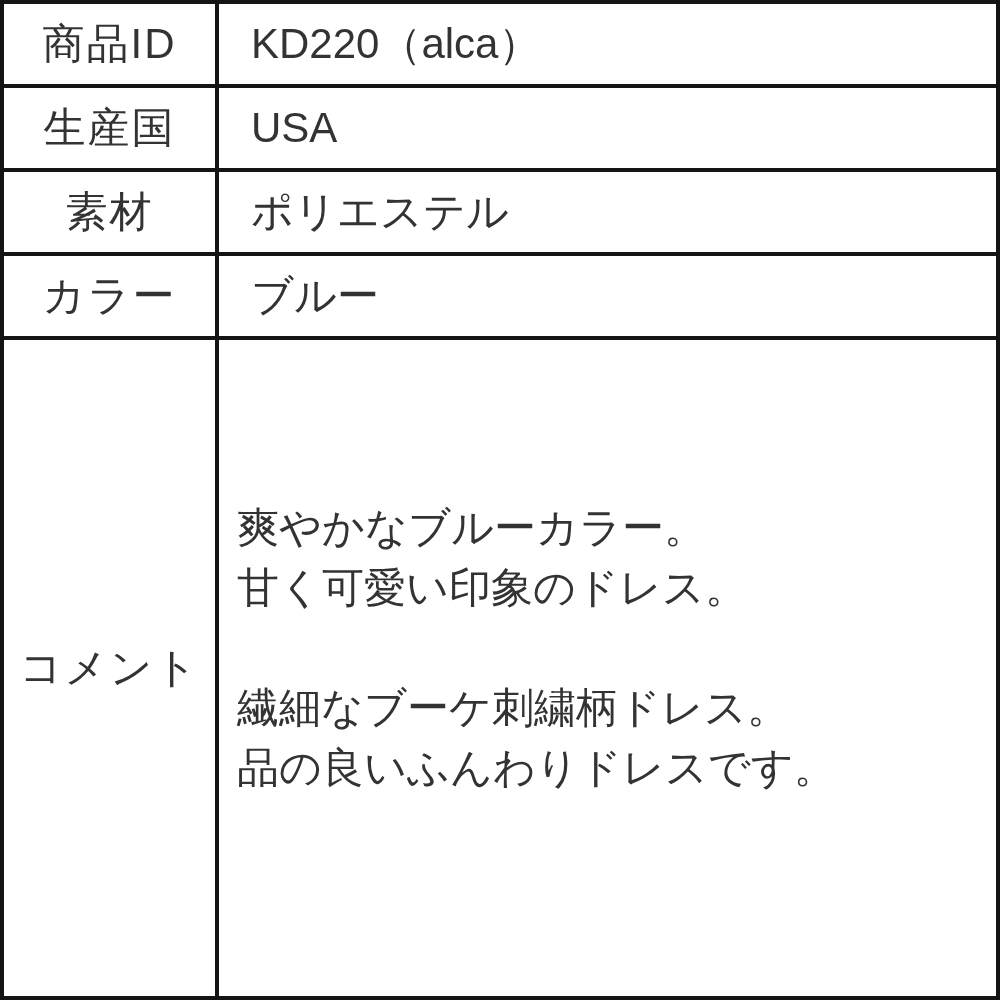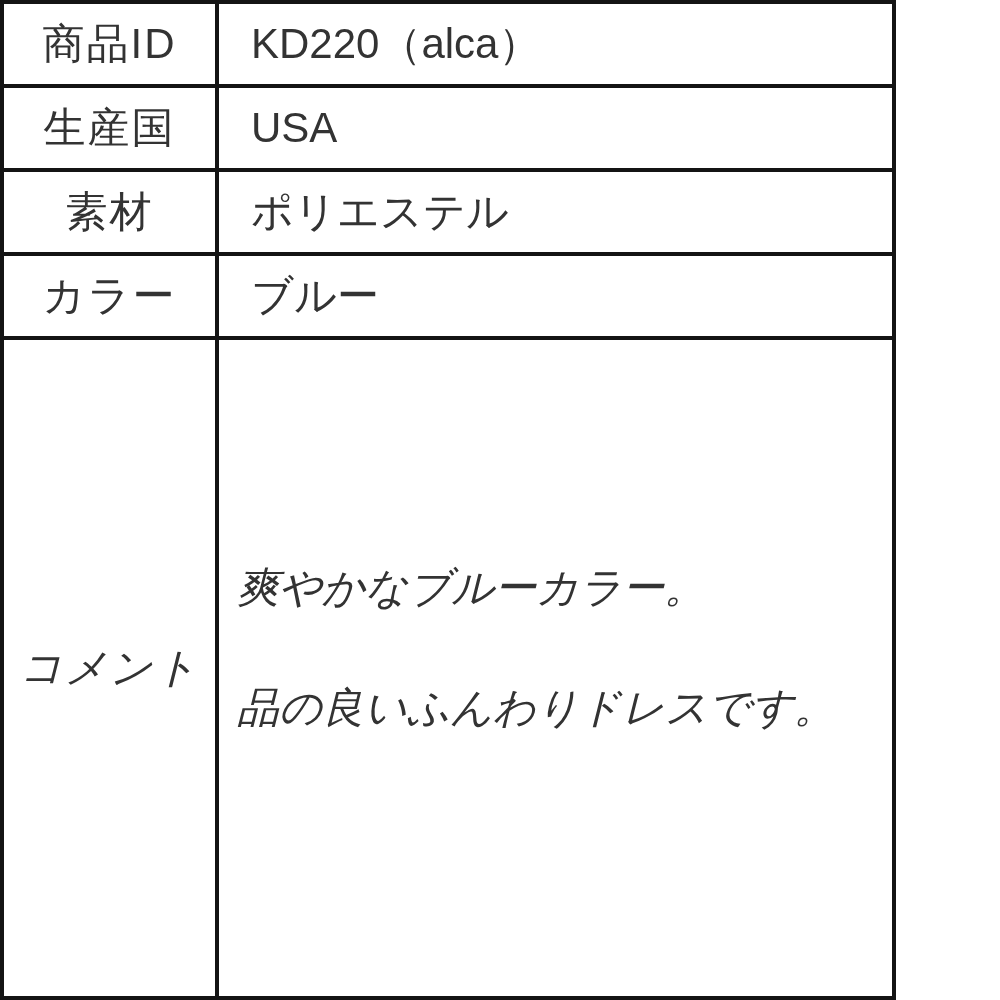"商品ID" .spec-table { width: 896px -> 1000px }
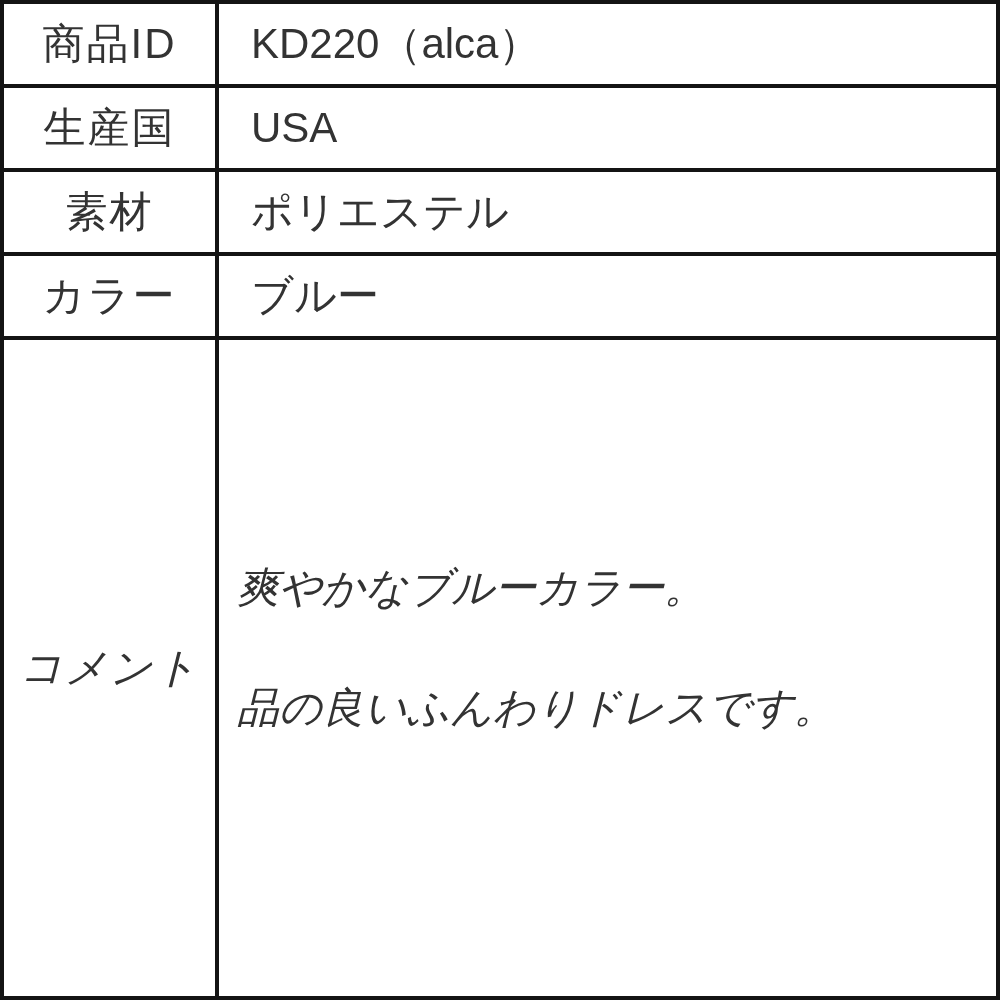"爽やかなブルーカラー。" .row:last-child .cell { font-style: italic -> none }
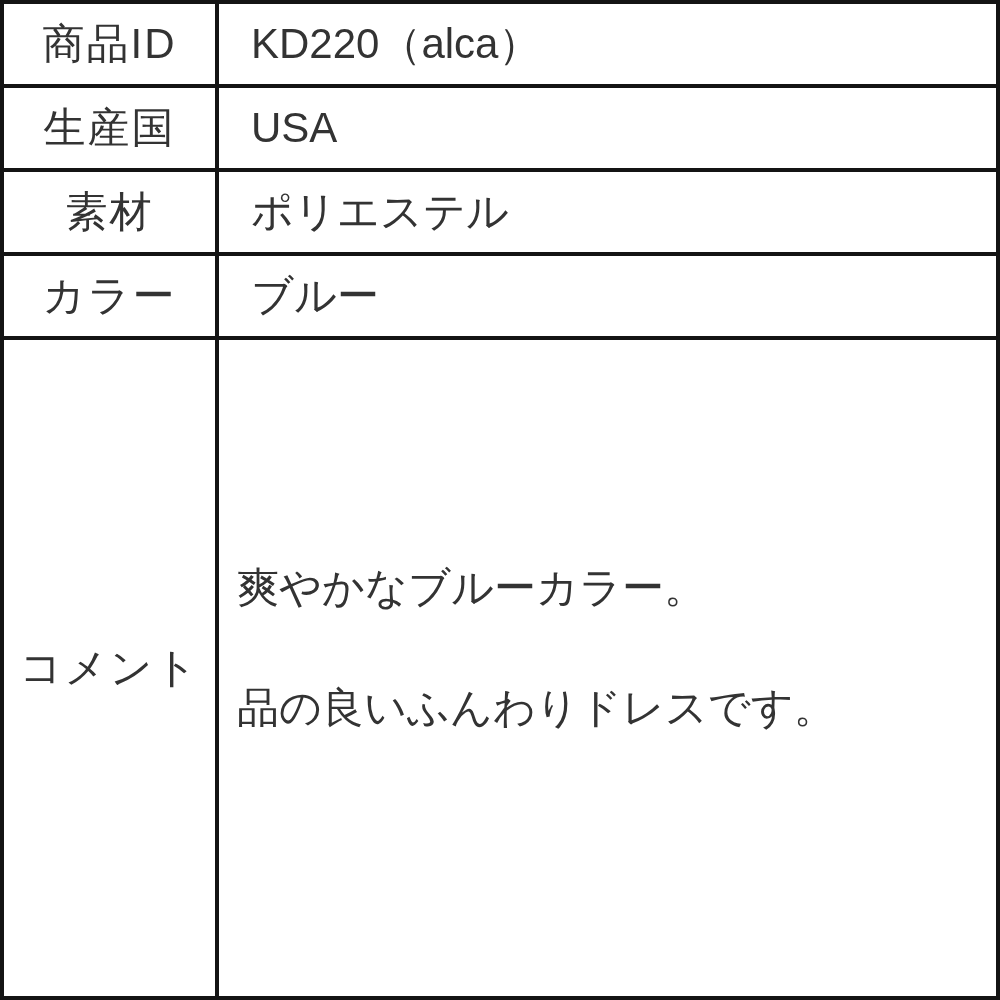"甘く可愛い印象のドレス。" div.comment-line { html: none -> <div>甘く可愛い印象のドレス。</div> }
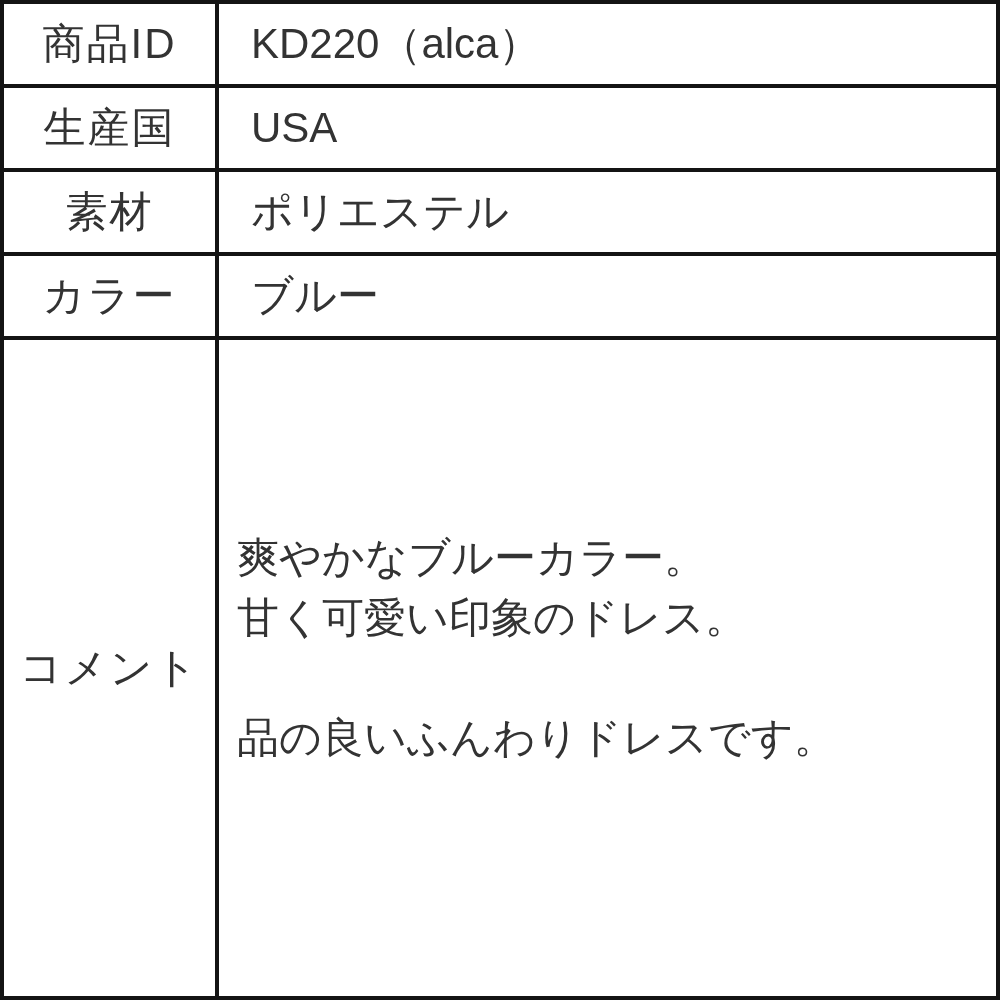"繊細なブーケ刺繍柄ドレス。" div.comment-line { html: none -> <div>繊細なブーケ刺繍柄ドレス。</div> }
